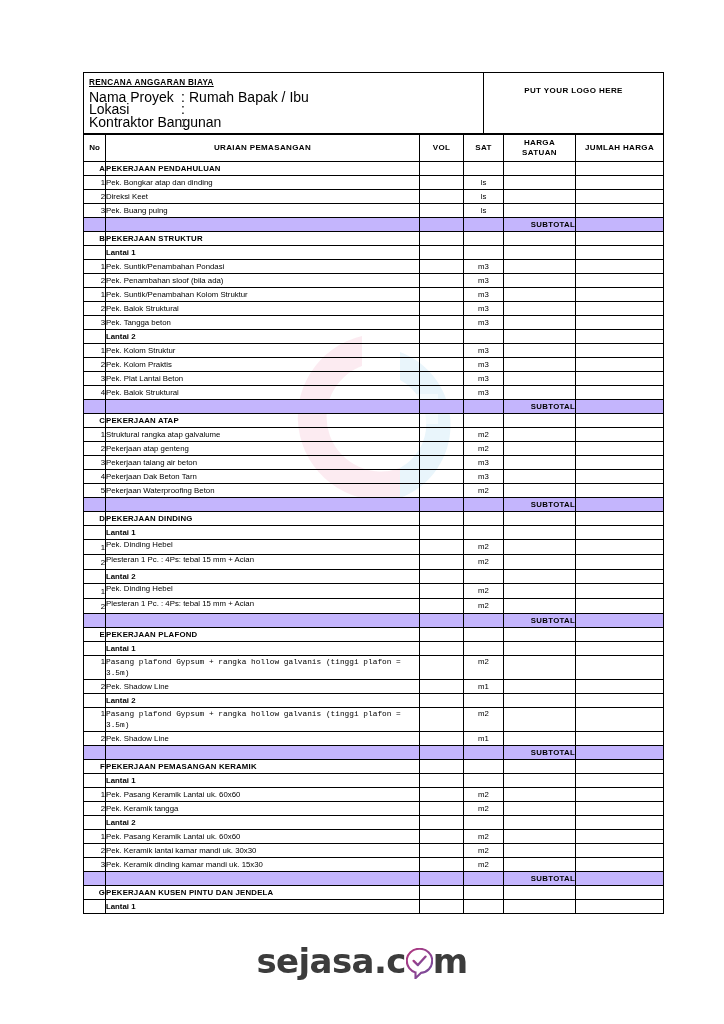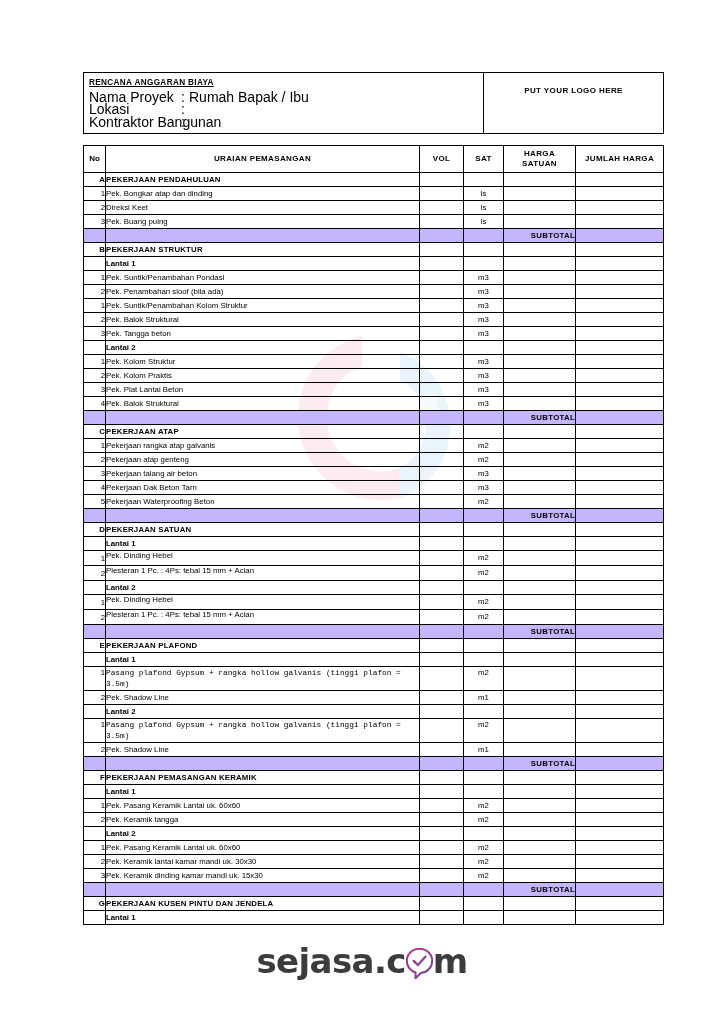"No" table.boq { margin-top: 11px -> none }
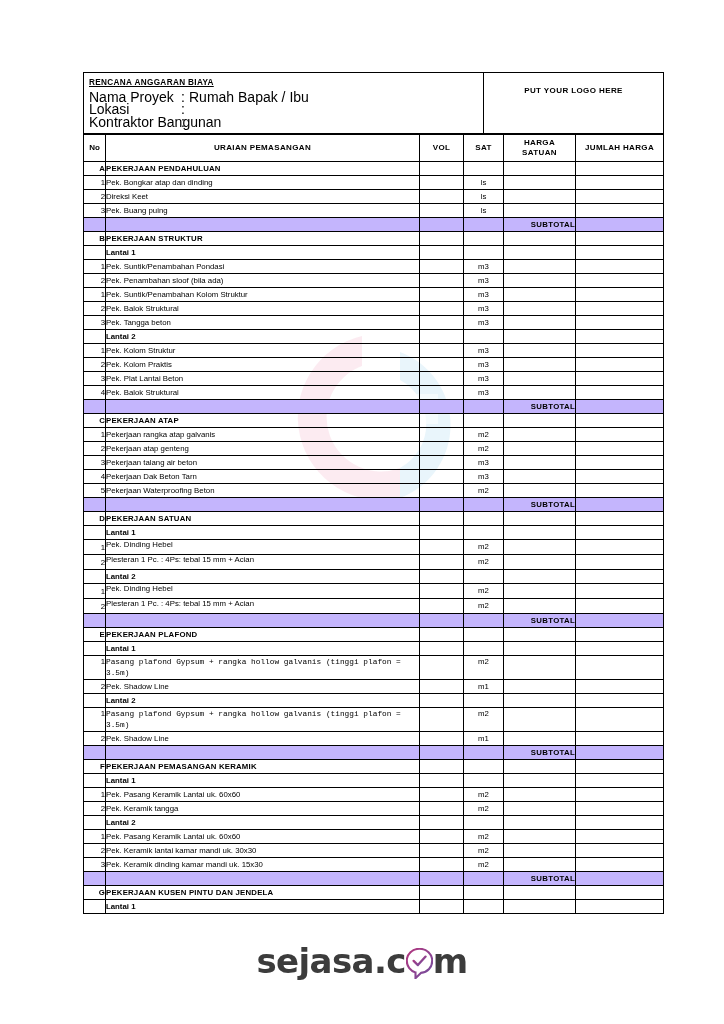"Pekerjaan rangka atap galvanis" td.itm-desc { text: Pekerjaan rangka atap galvanis -> Struktural rangka atap galvalume }
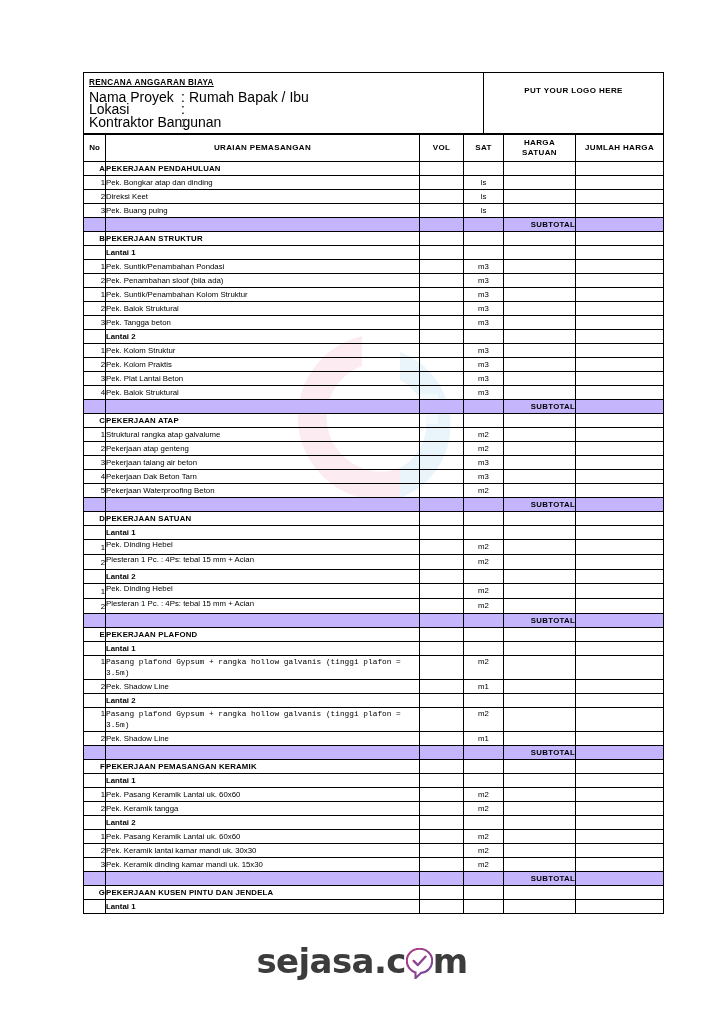"PEKERJAAN SATUAN" td.sec-name { text: SATUAN -> DINDING }
